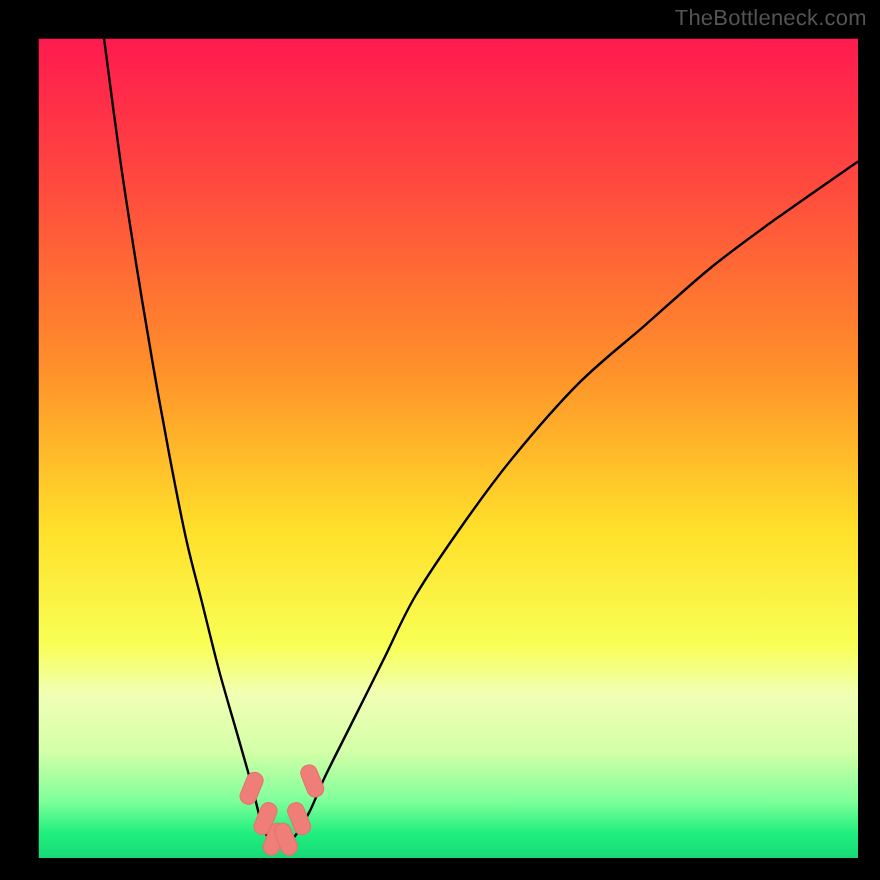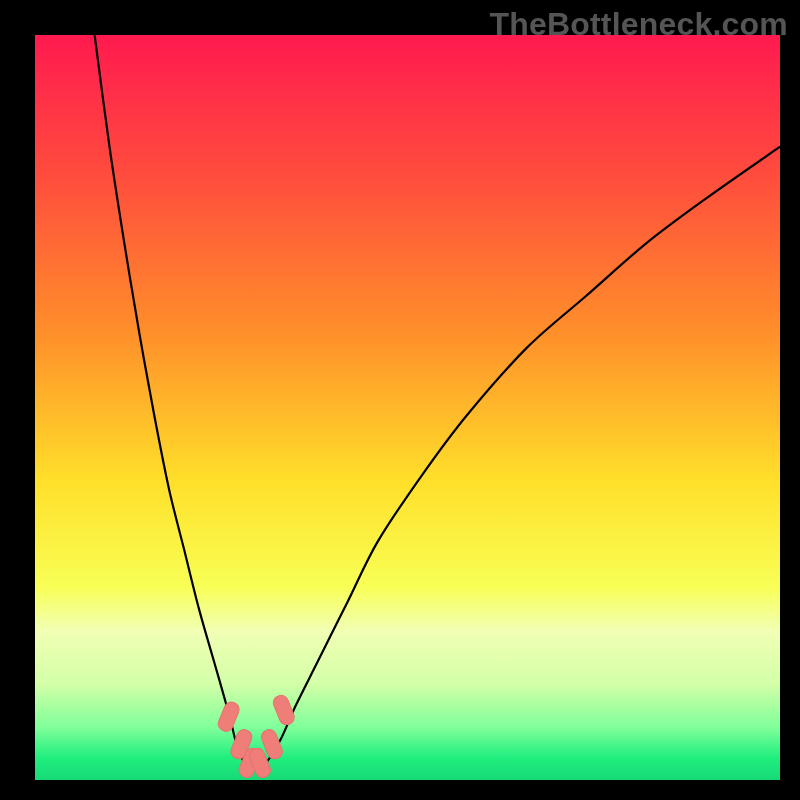"TheBottleneck.com" .watermark { font-size: 32px -> 20px; font-weight: 700 -> 400 }
